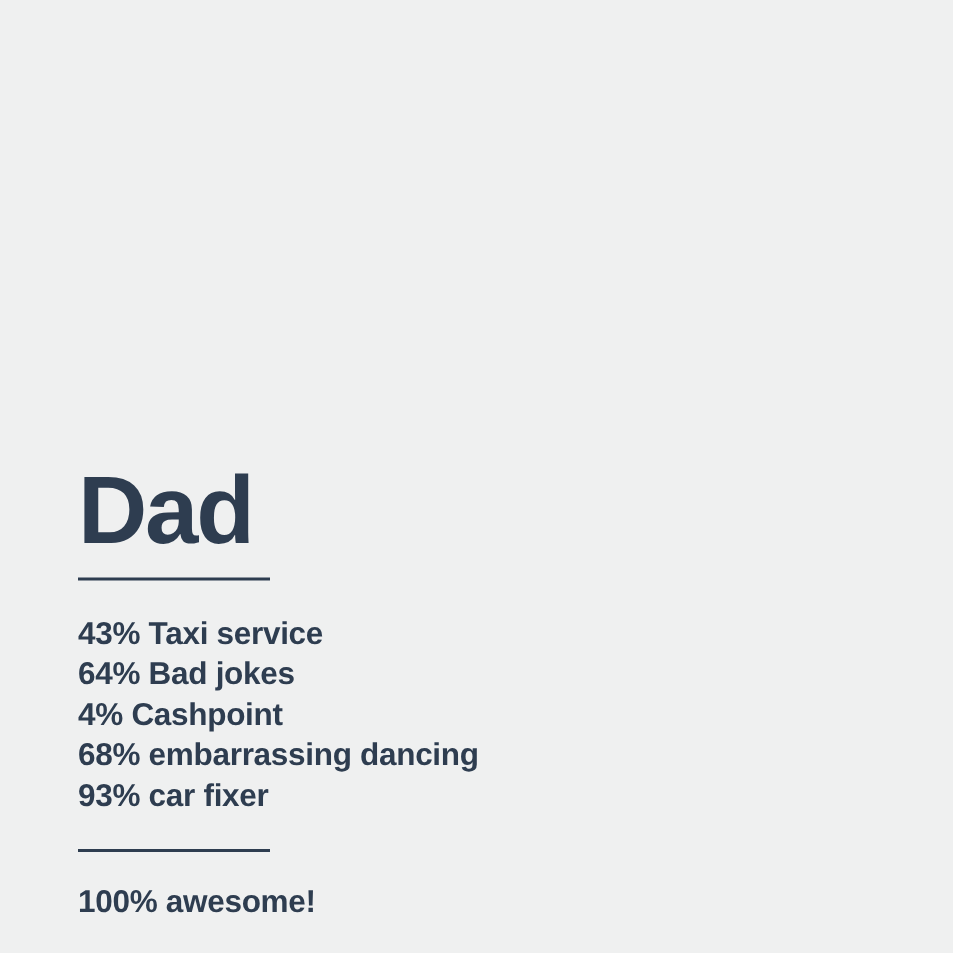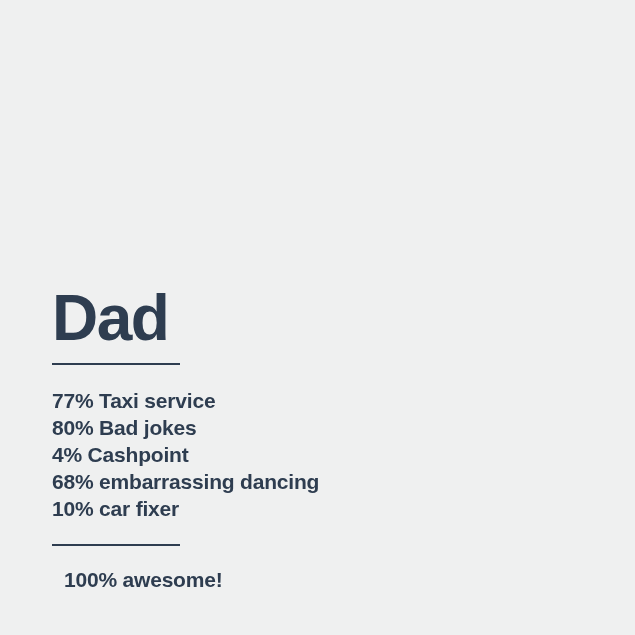"Dad" .content { top: 286px -> 308px }
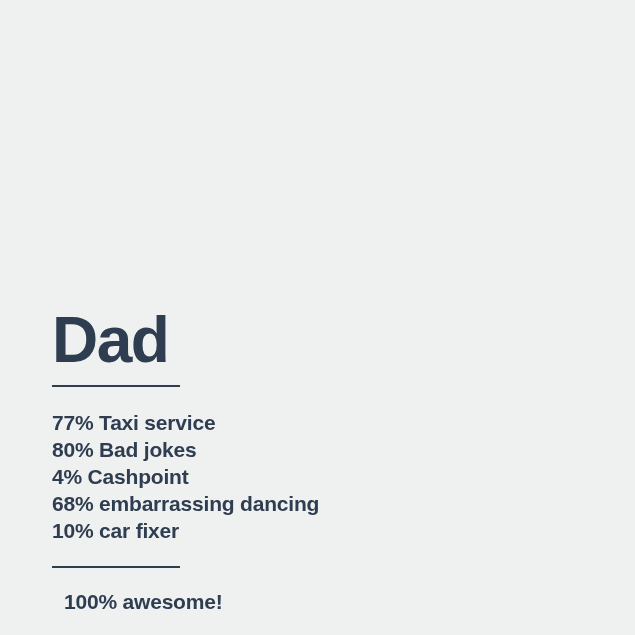"77% Taxi service" li.stat-line { text: 77% -> 43% }
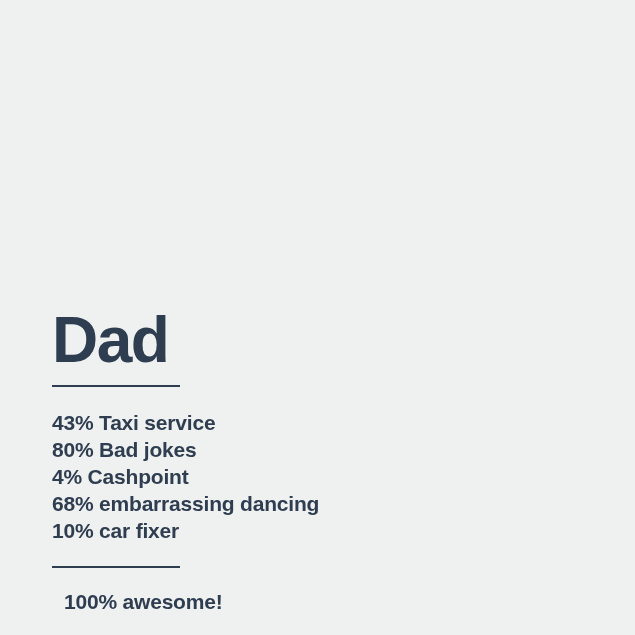"80% Bad jokes" li.stat-line { text: 80% -> 64% }
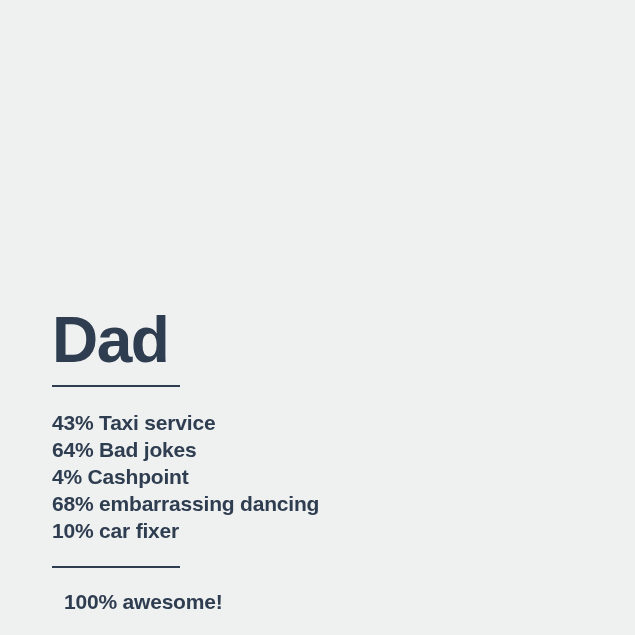"10% car fixer" li.stat-line { text: 10% -> 93% }
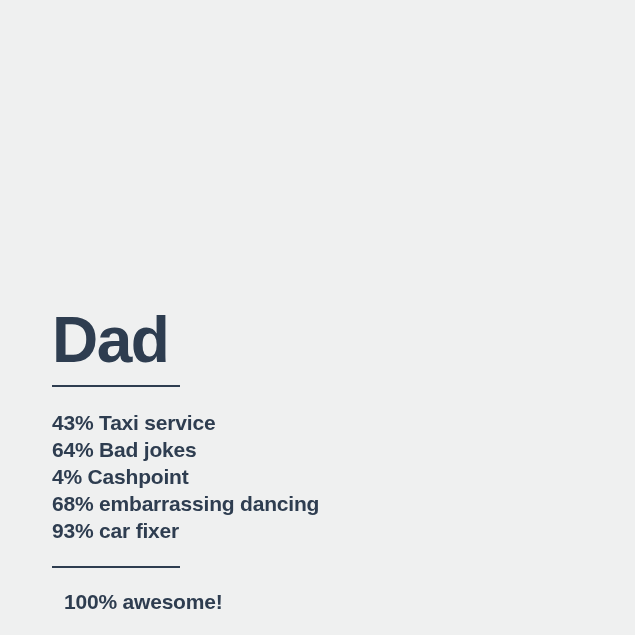"100% awesome!" .footer-line { margin: 12px -> 0 }
